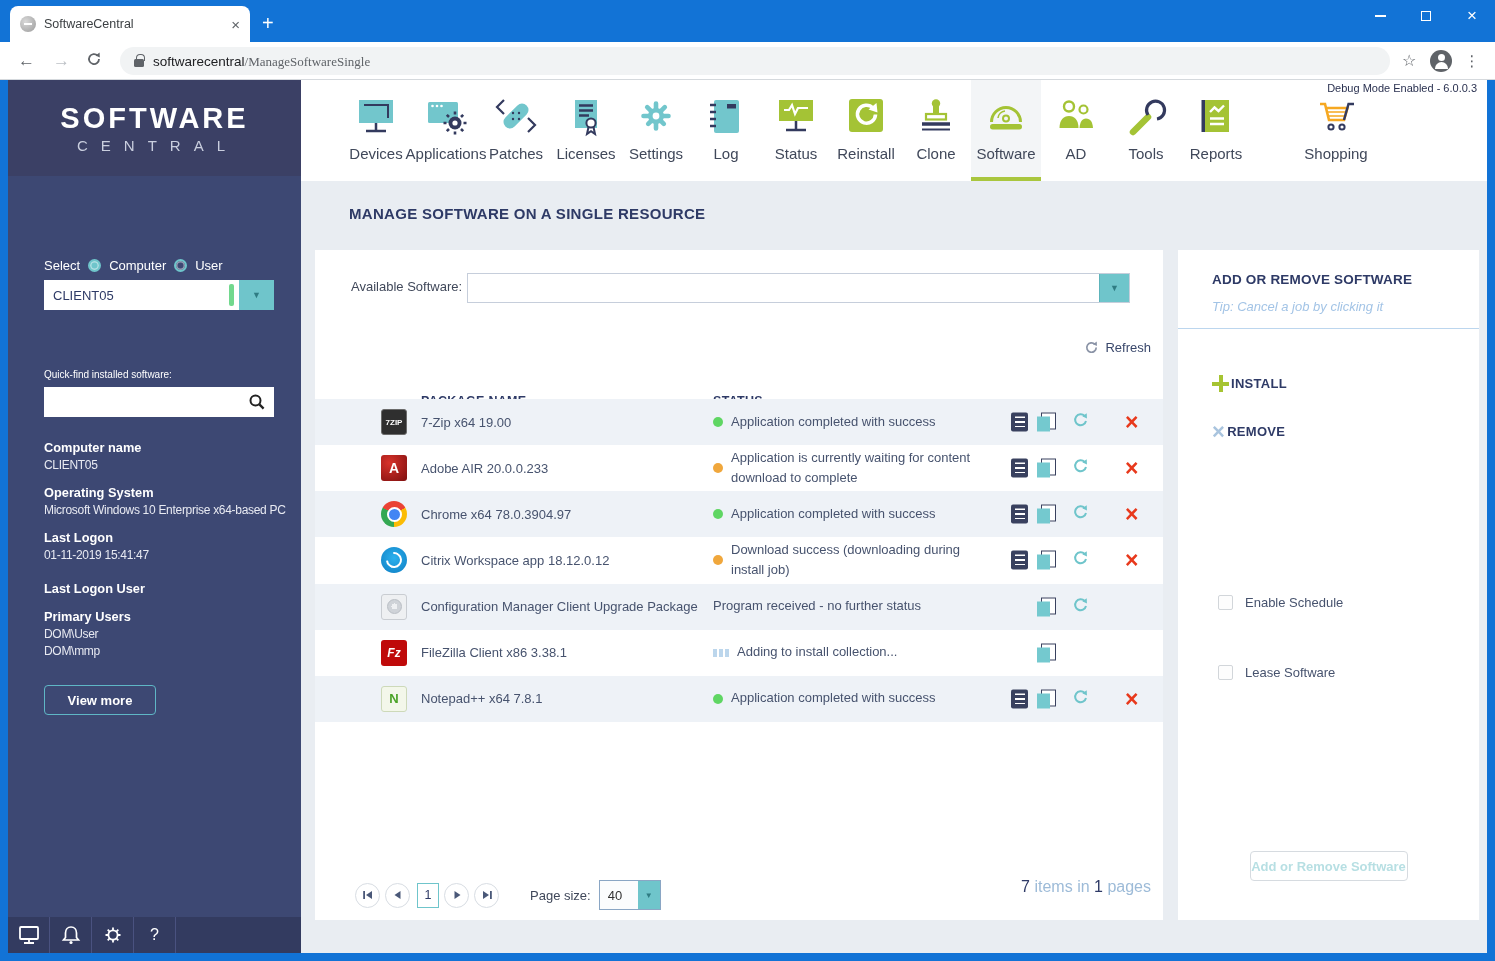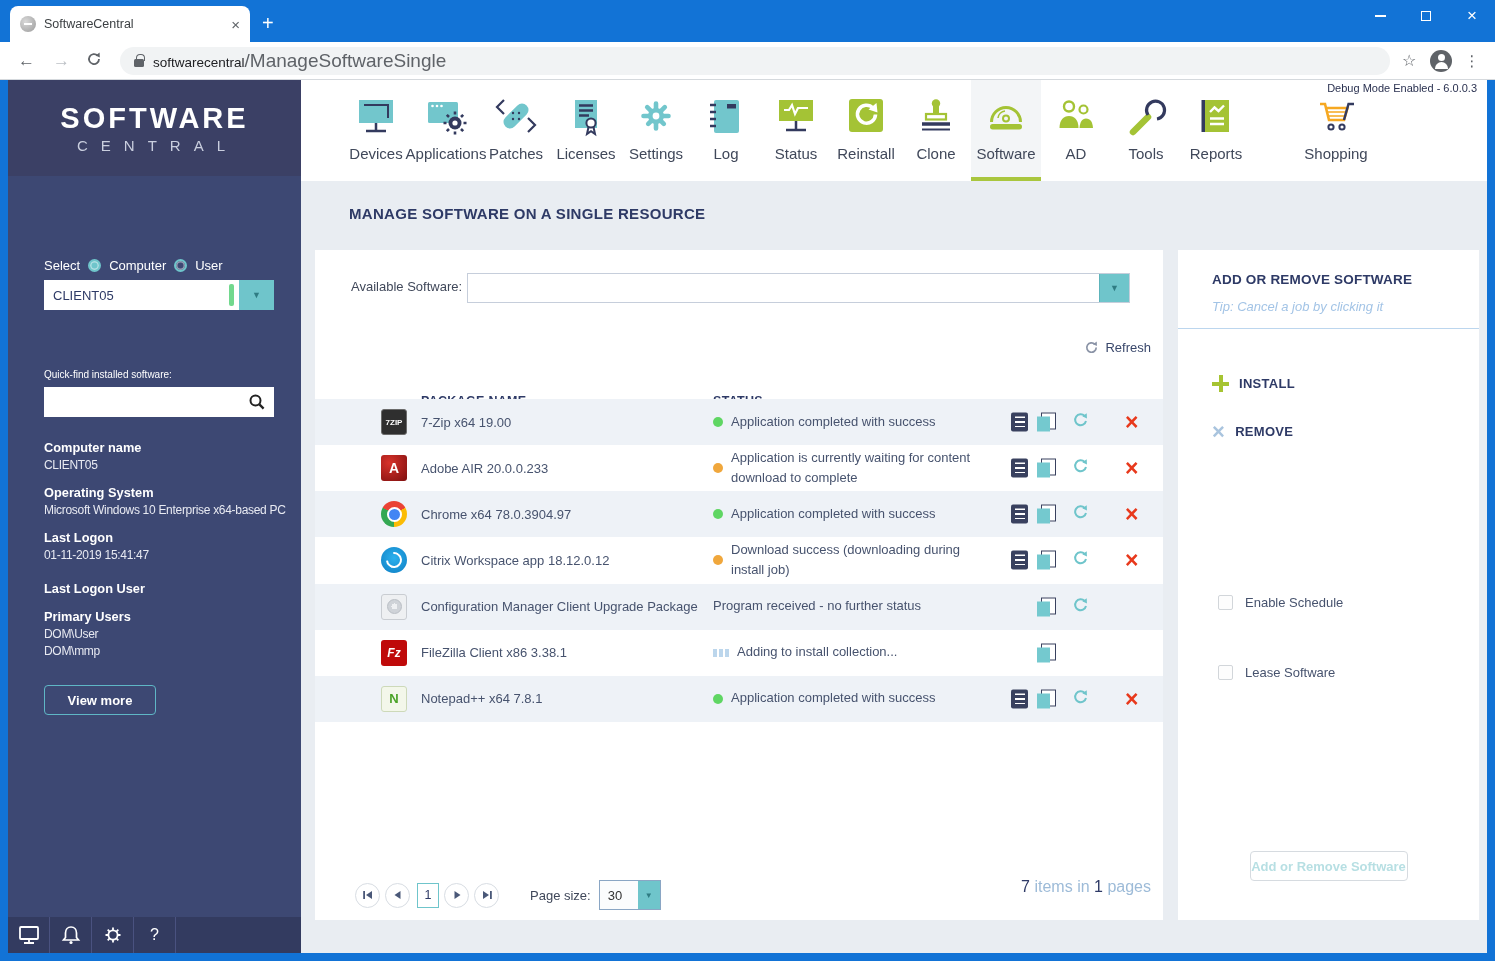"/ManageSoftwareSingle" .url-path { font-family: none -> Liberation Serif, serif; font-size: 19px -> 13px }
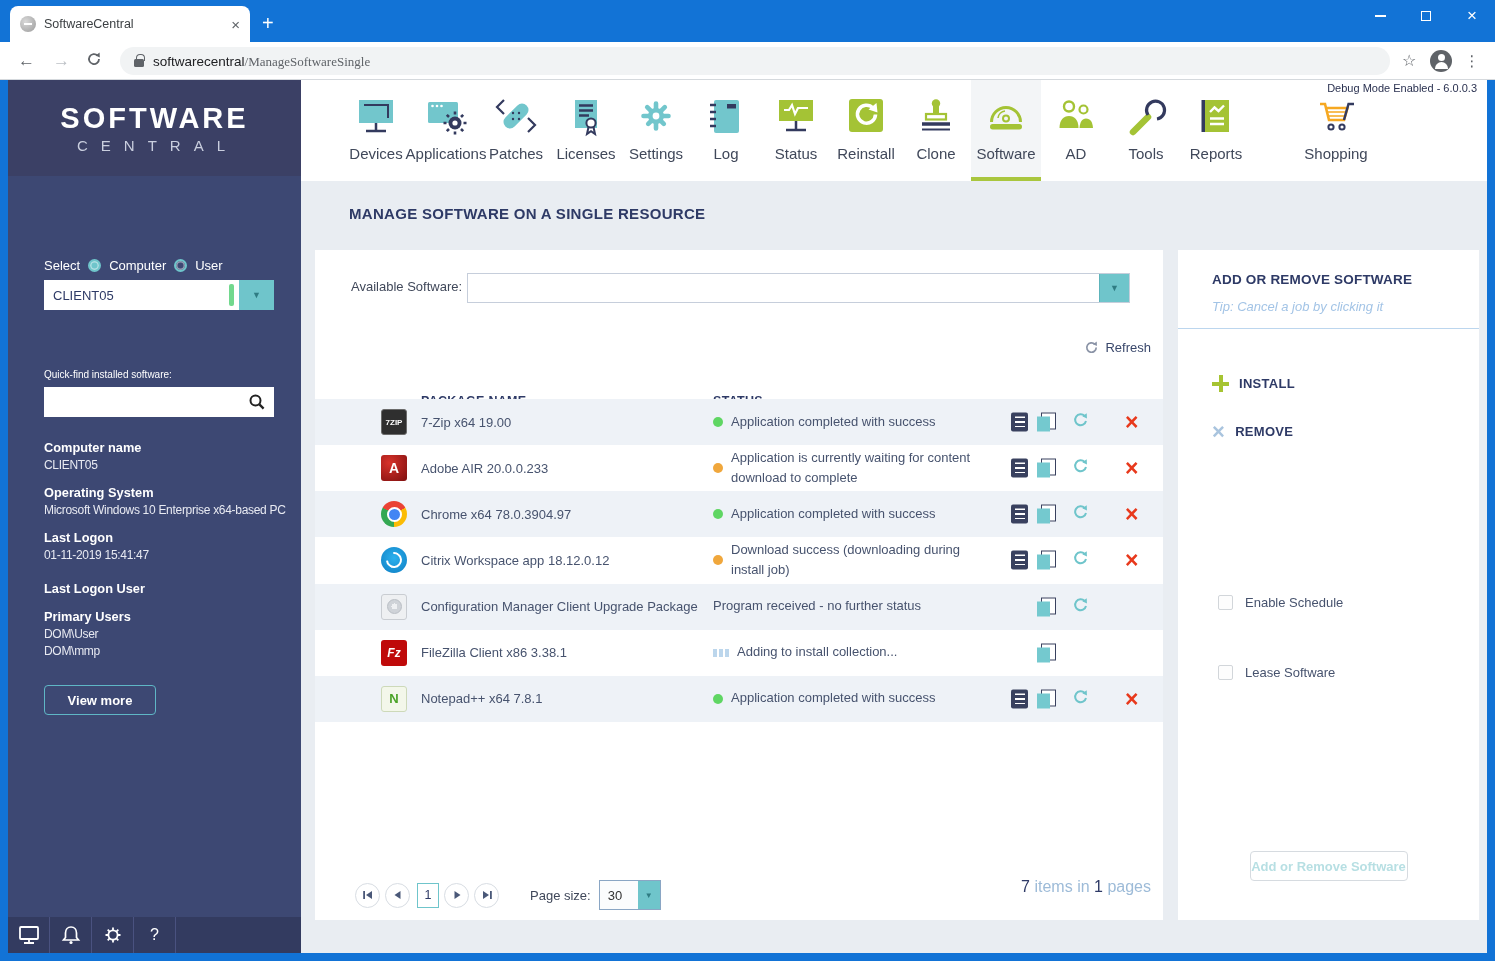"INSTALL" .rp-action { gap: 10px -> 2px }
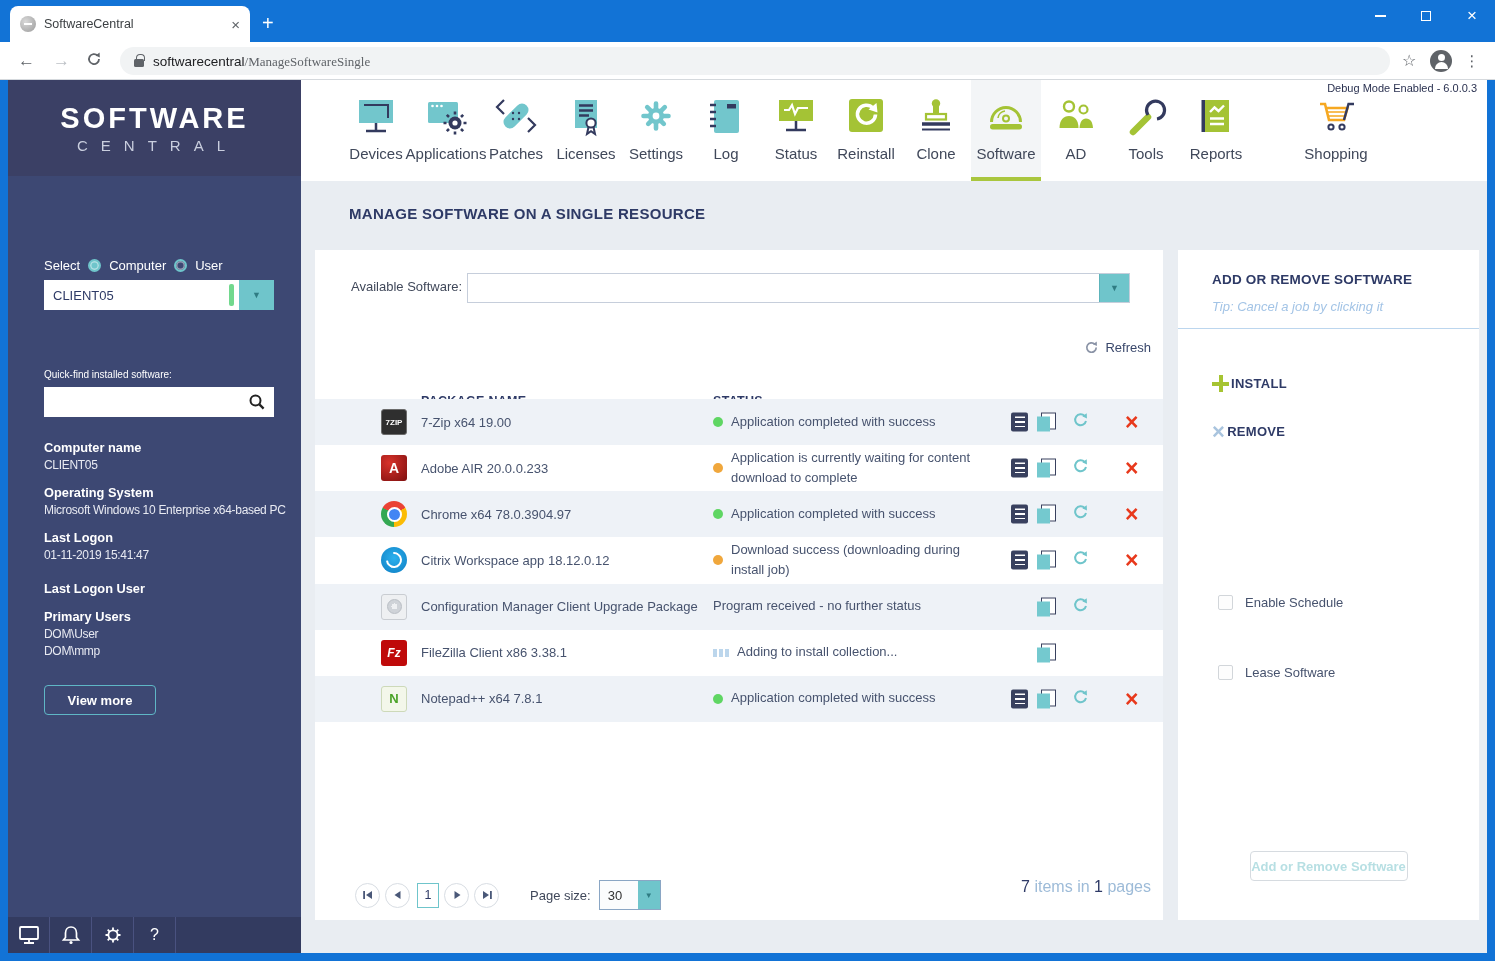"30" span.ps-value { text: 30 -> 40 }
